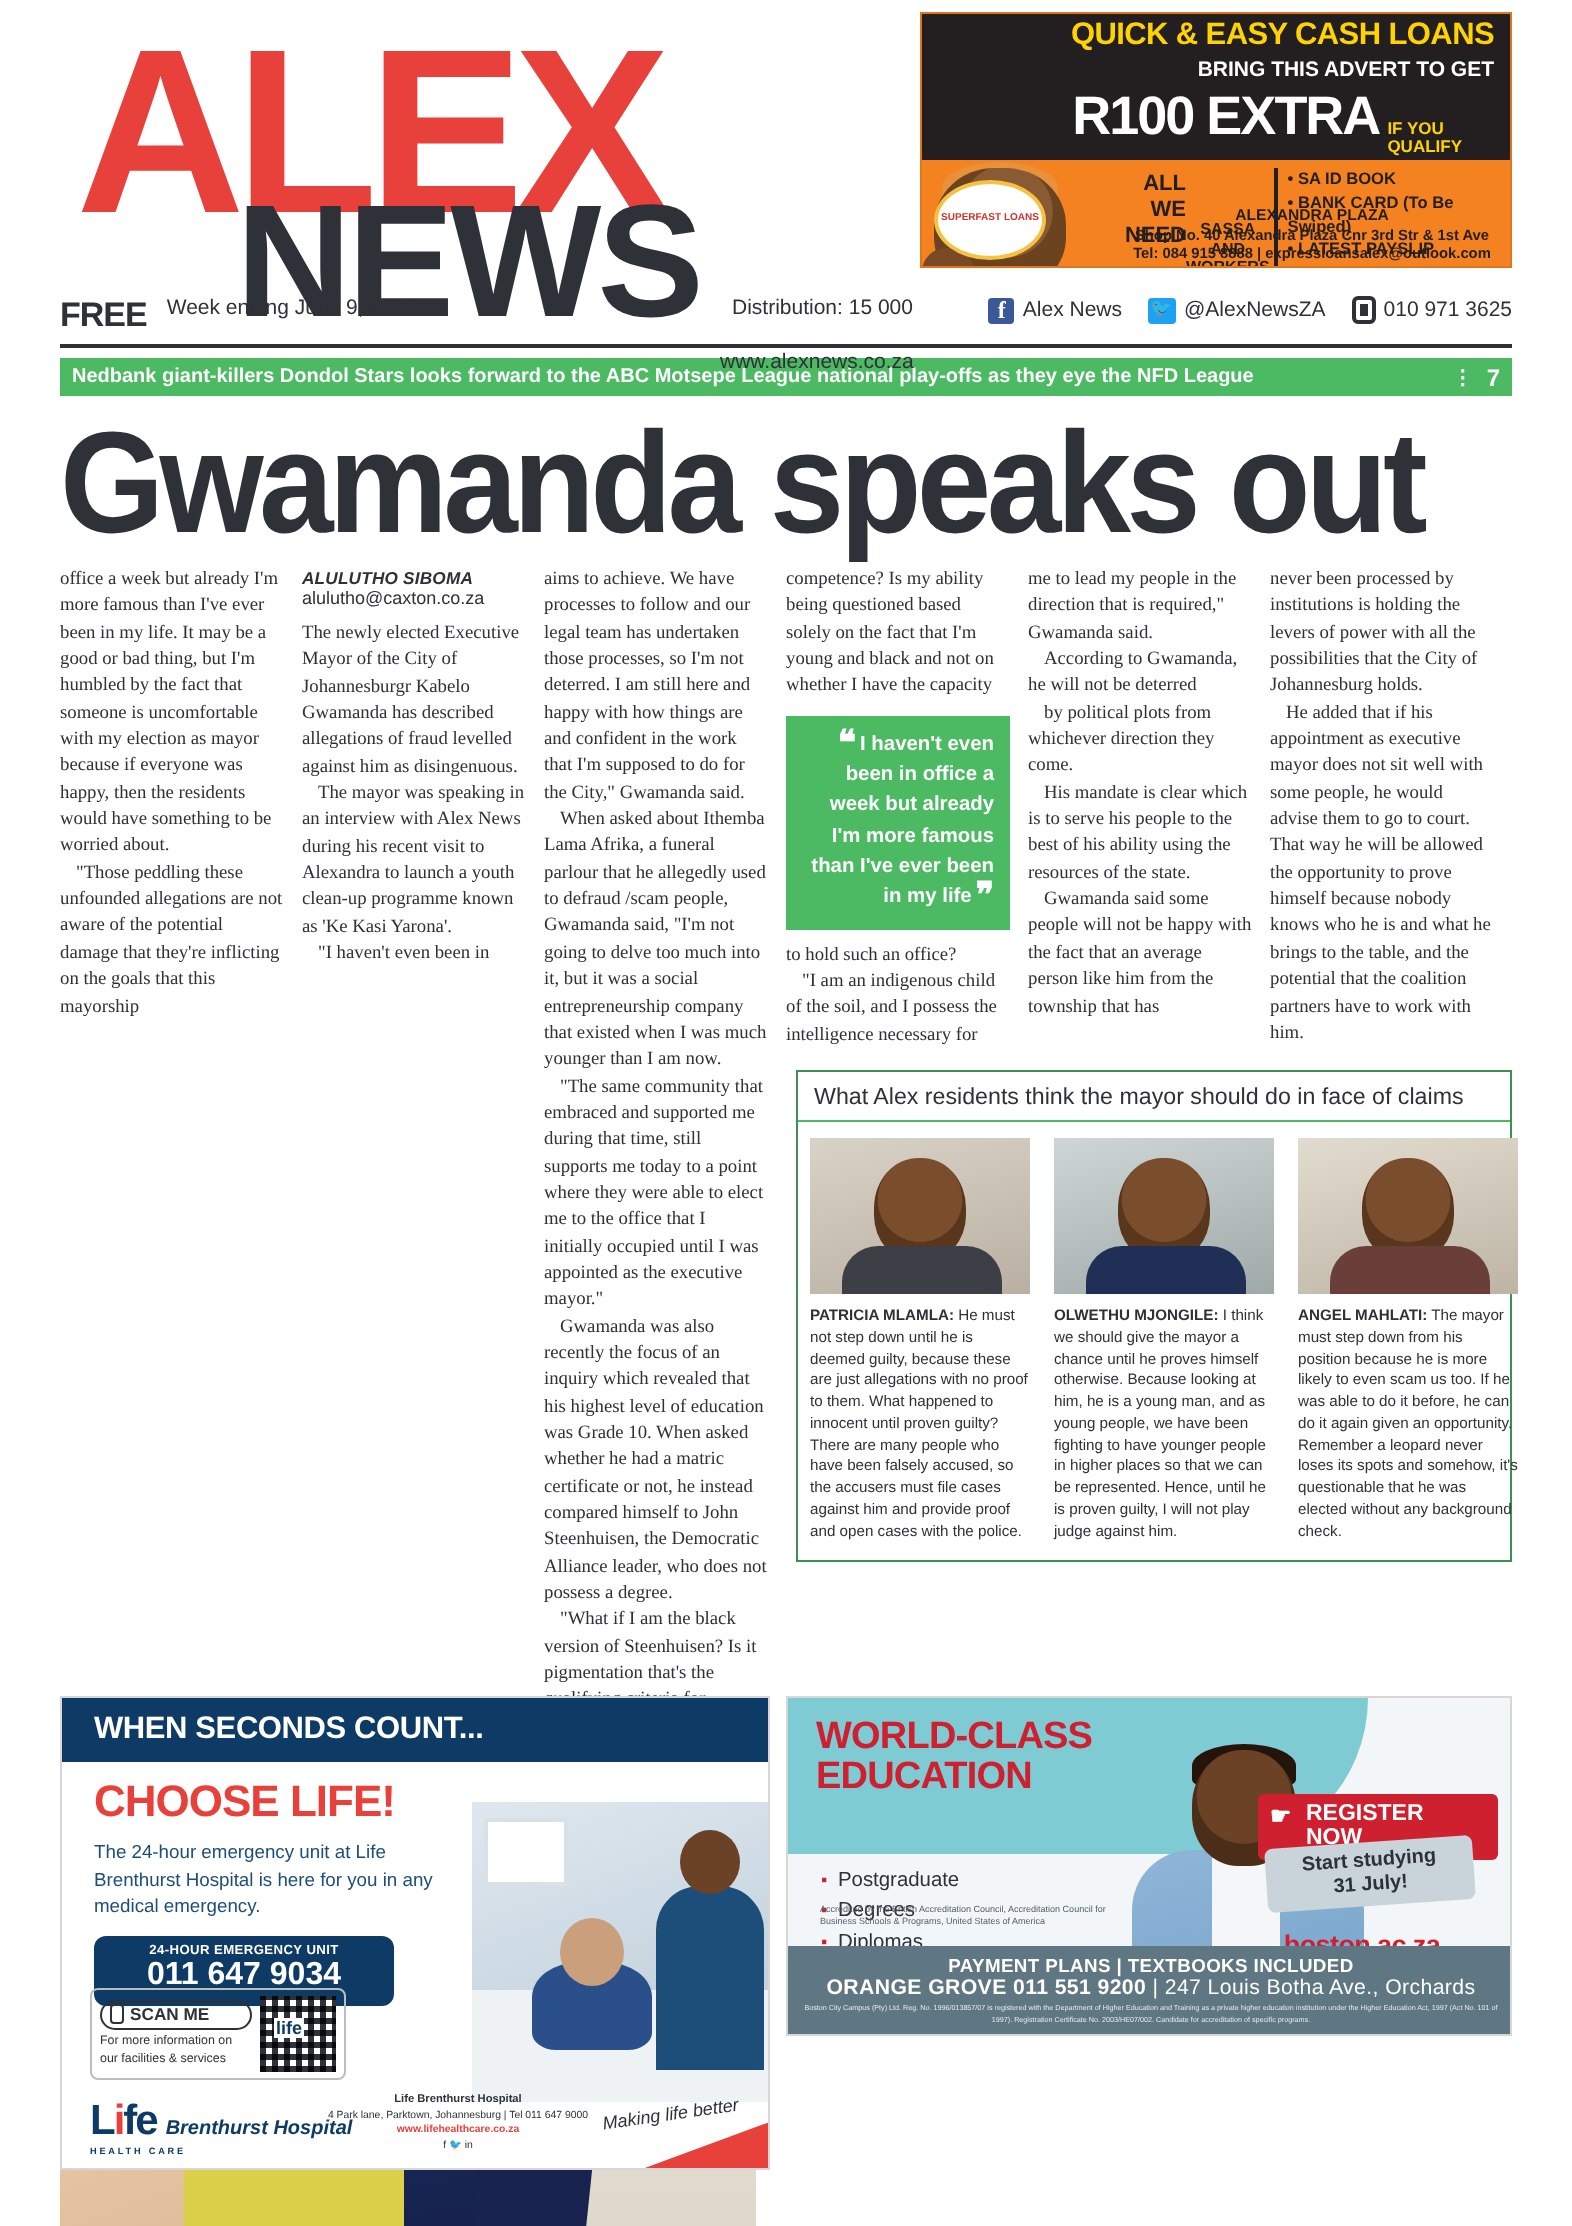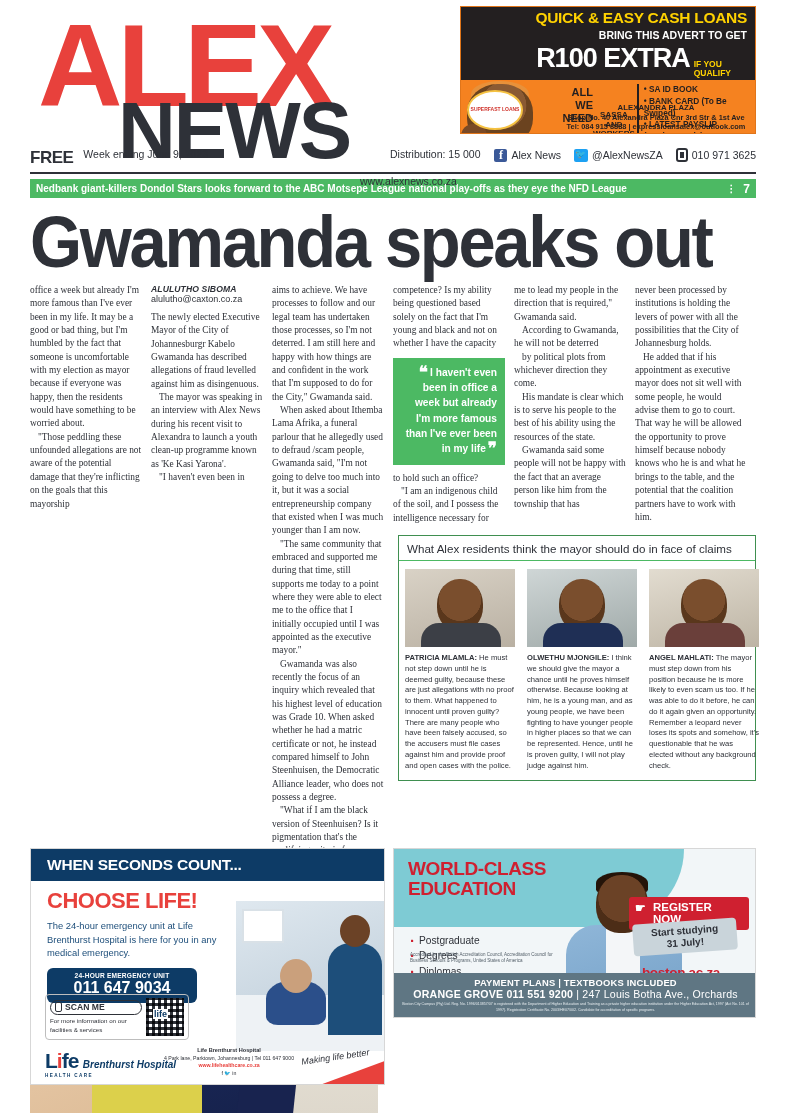"Distribution: 15 000" .distribution { left: 360px -> 336px }
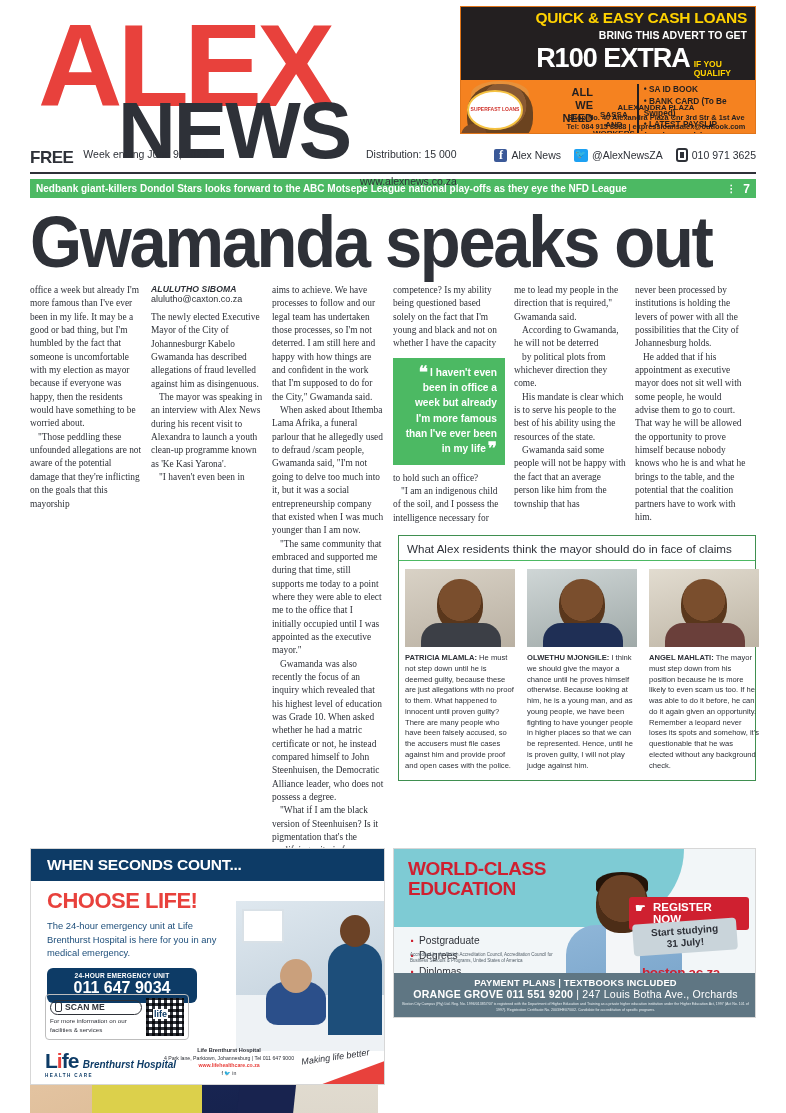"SCAN ME" .life-scan { width: 144px -> 128px }
